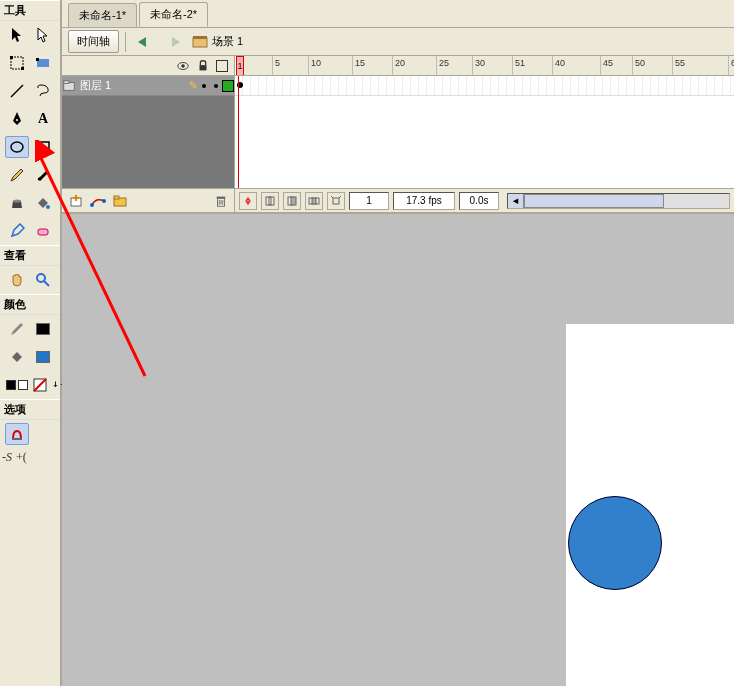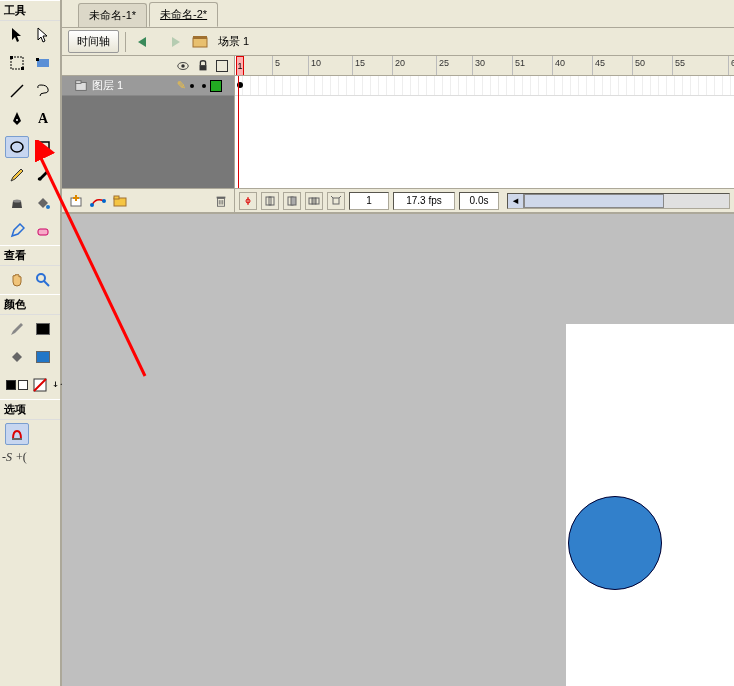"未命名-1*" .tabs-bar { padding-left: 16px -> 6px }
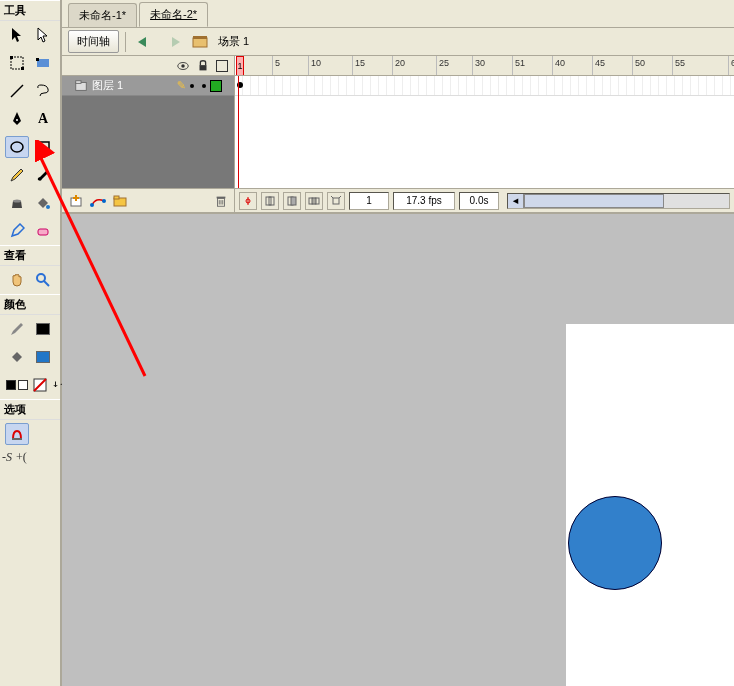"未命名-2*" .tab.active { text-decoration: underline -> none }
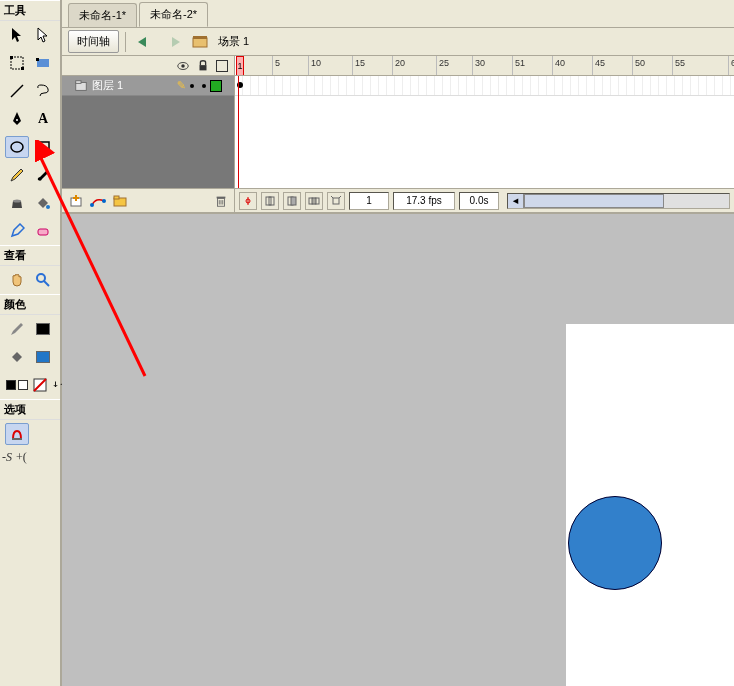"场景 1" .scene-label { gap: 10px -> 4px }
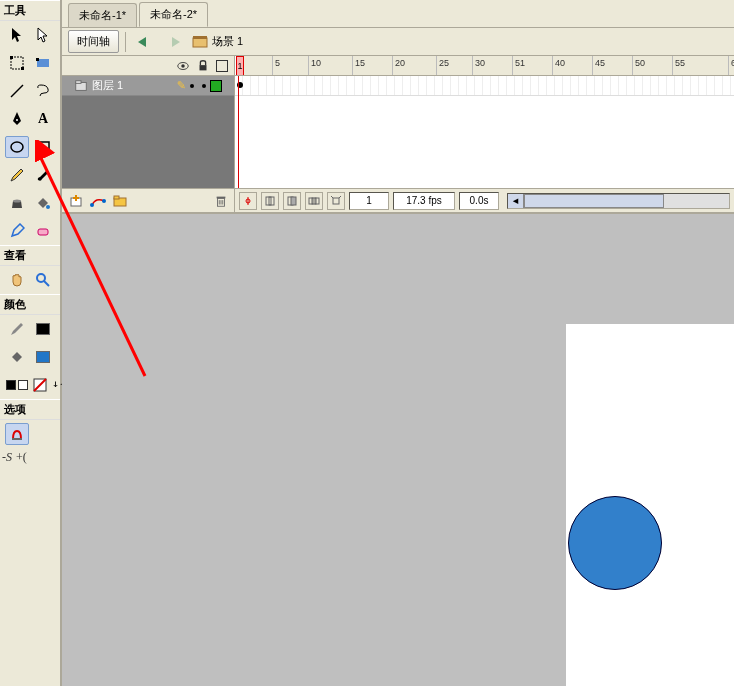"45" div.ruler-tick { left: 356px -> 364px }
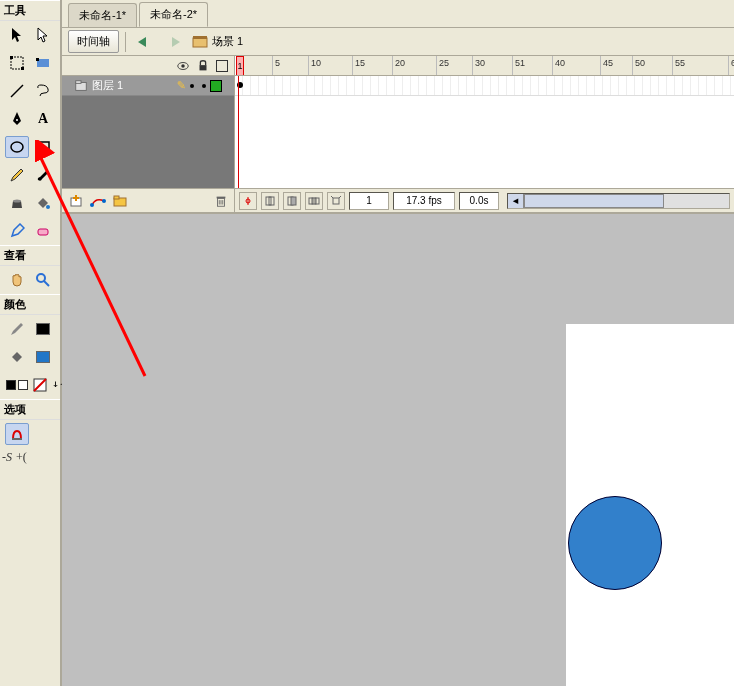"图层 1" .layer-row { padding: 0 12px -> 0 0 }
